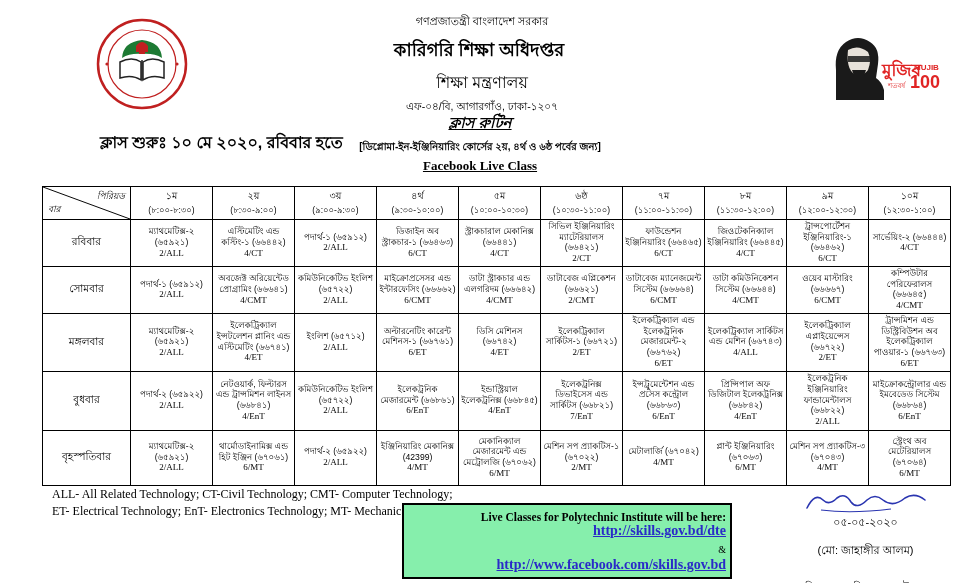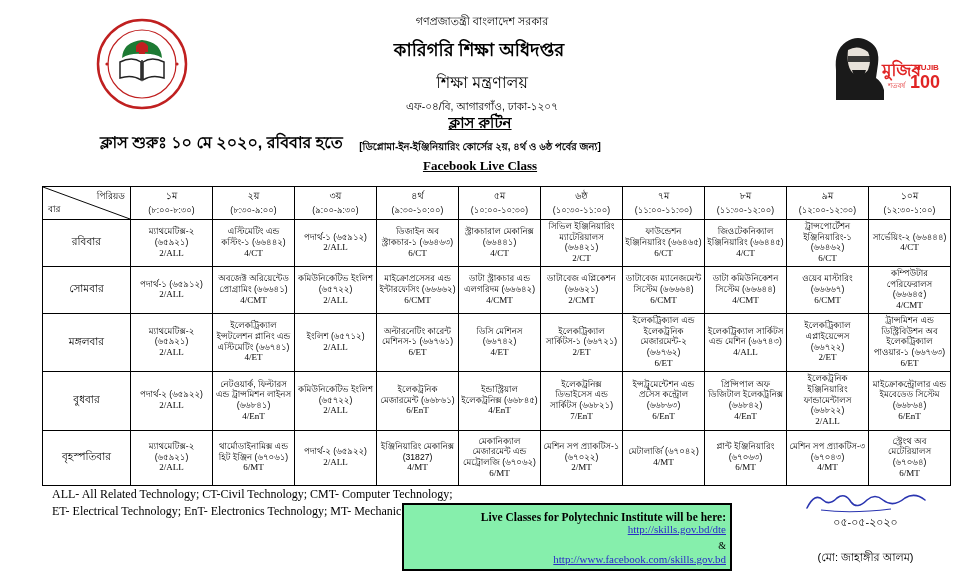"ক্লাস রুটিন" .routine-title { font-style: none -> italic }
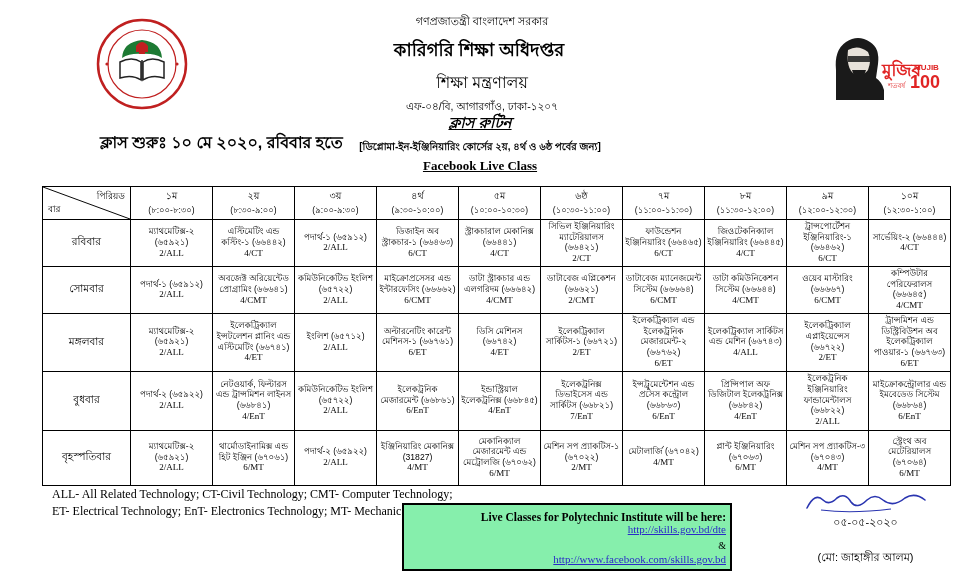"পিরিয়ড" .corner { font-style: none -> italic }
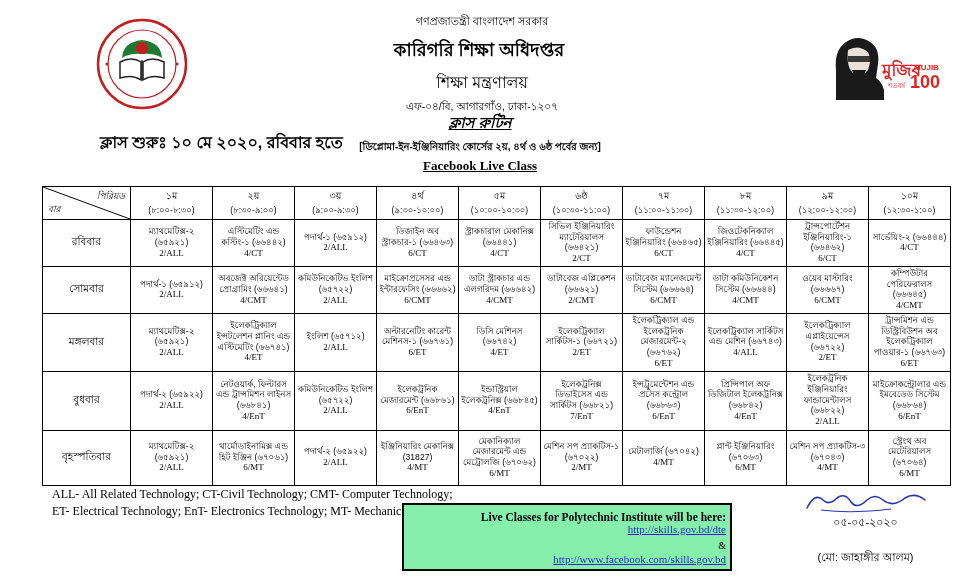"ইঞ্জিনিয়ারিং মেকানিক্স (31827)" div.subj { text: 31827 -> 42399 }
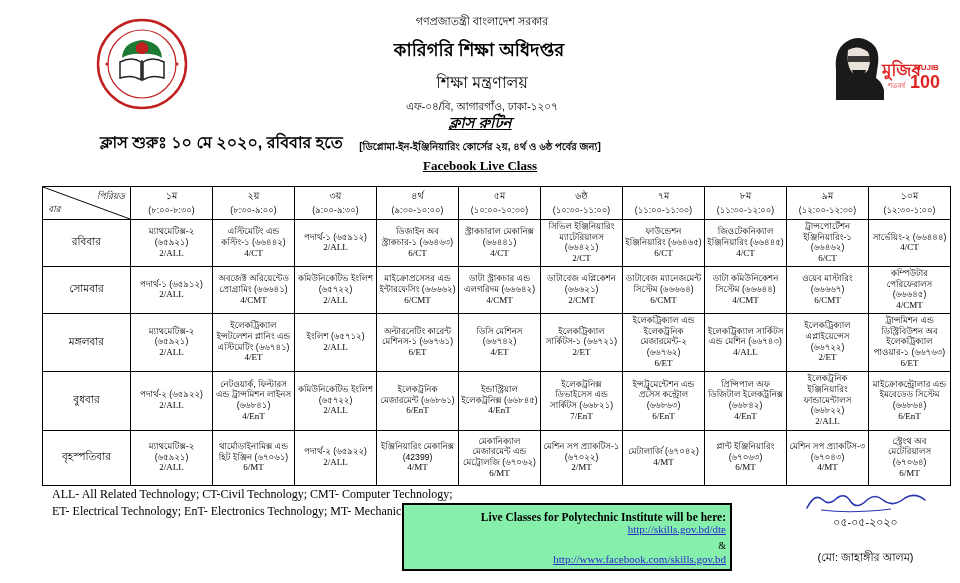"http://skills.gov.bd/dte" .live-link { font-size: 11px -> 14px; font-weight: none -> bold }
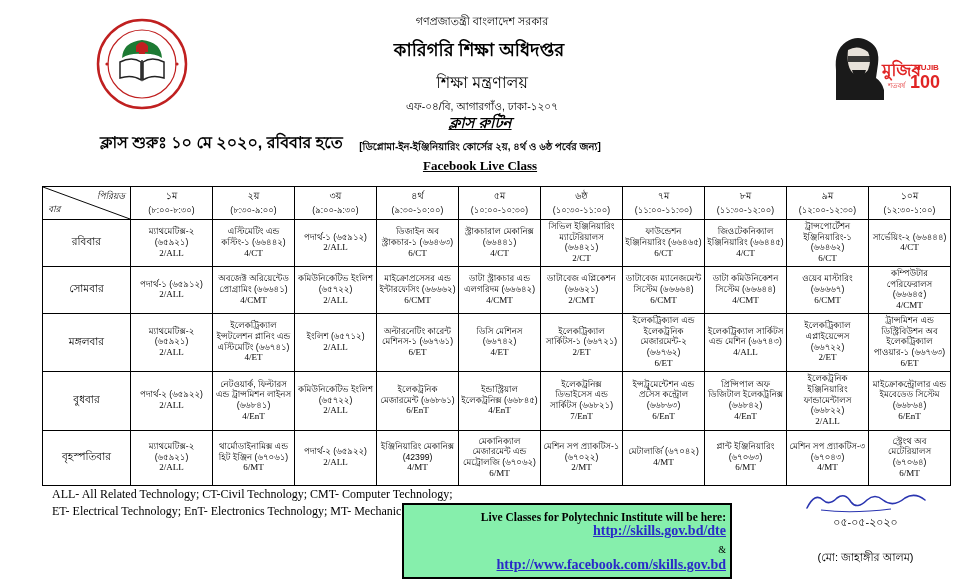"(মো: জাহাঙ্গীর আলম)" .sign-name { margin-top: 16px -> 9px }
